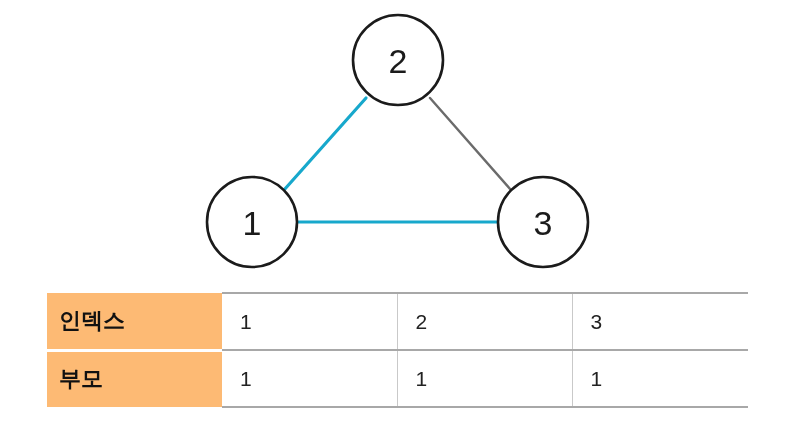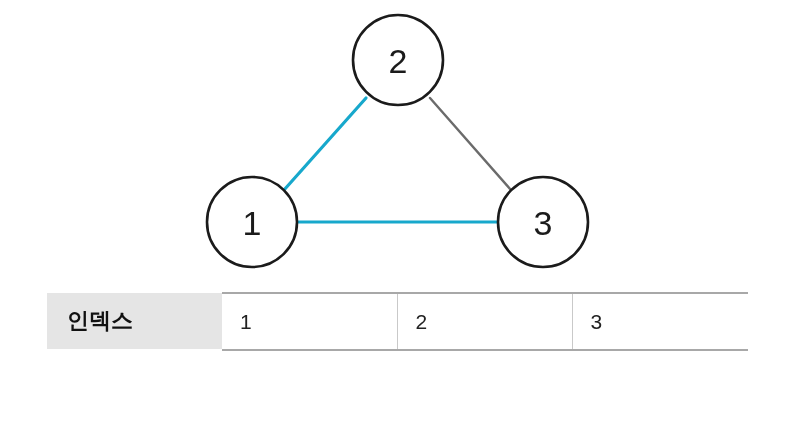"인덱스" #parent-table td.head-cell { background: #e5e5e5 -> #fdba74; padding-left: 20px -> 12px }
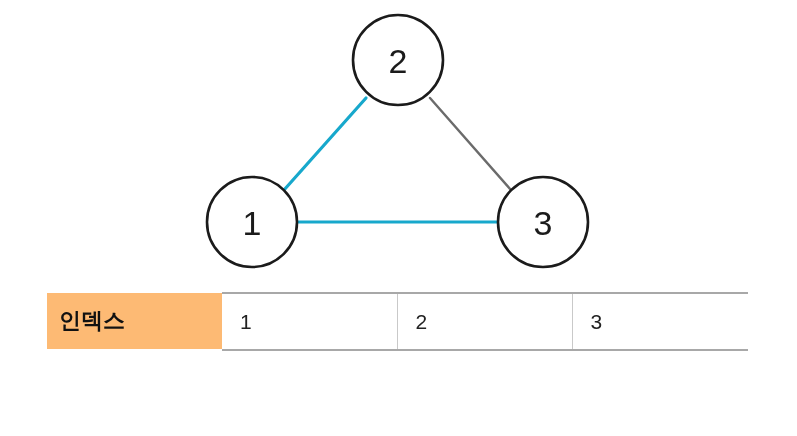"부모" tr.row-bottom { html: none -> <tr> <td>부모</td> <td>1</td> <td>1</td> <td>1</td> </tr> }
